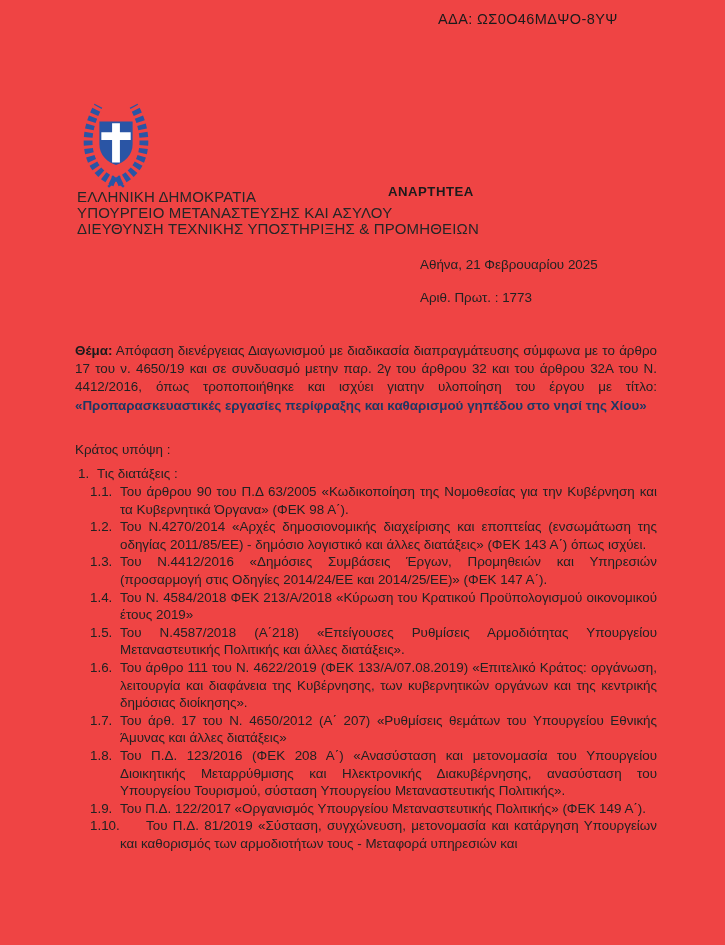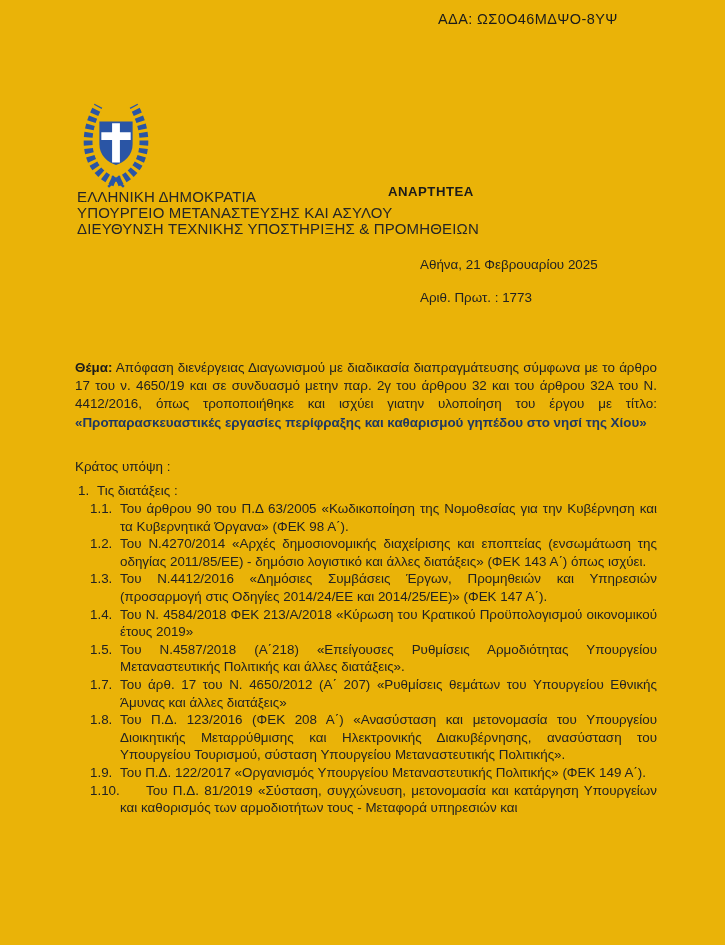"ΑΔΑ: ΩΣ0Ο46ΜΔΨΟ-8ΥΨ" .page { background: #eab308 -> #ef4444 }
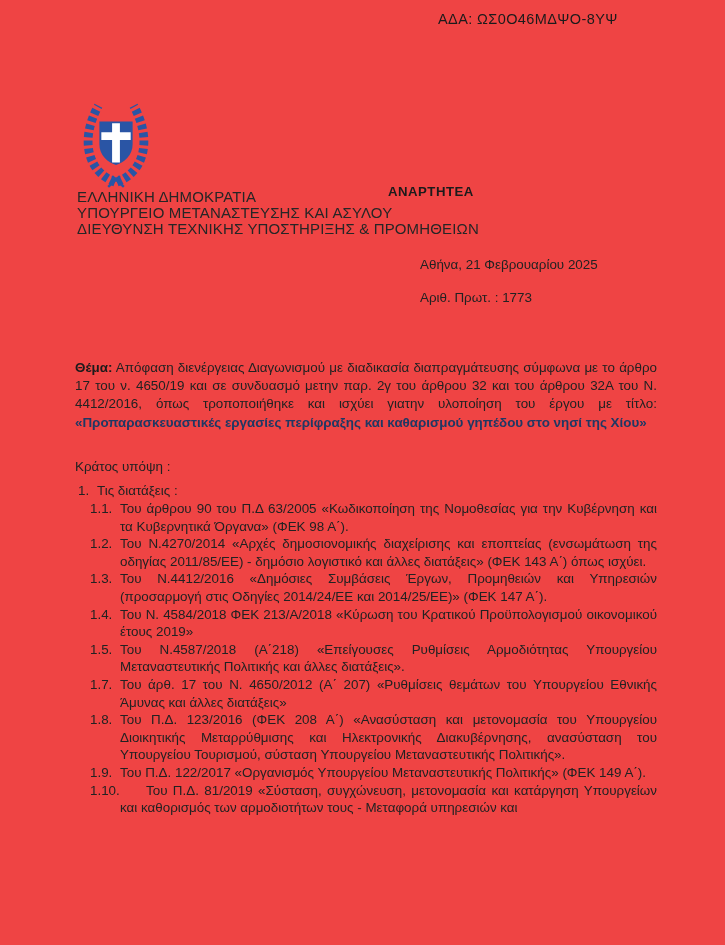"Θέμα: Απόφαση διενέργειας Διαγωνισμού με" .subject { margin-top: 17px -> none }
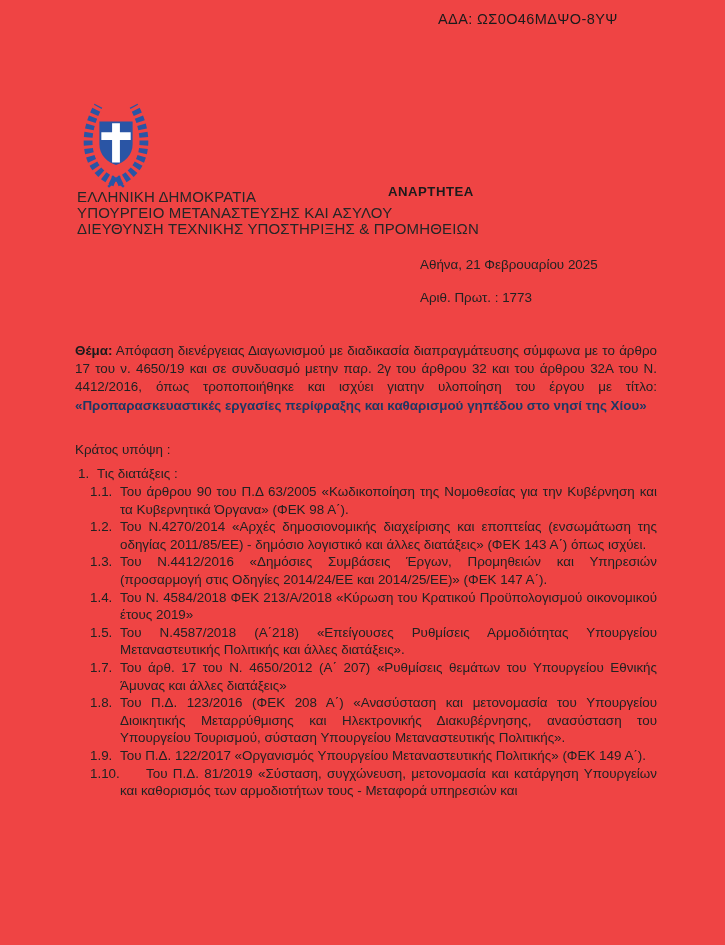"1.6." div.item { html: none -> <div> <span>1.6.</span> <span>Του άρθρο 111 του Ν. 4622/2019 (ΦΕΚ 133/Α/07.08.2019) «Επιτελικό Κράτος: οργάνωση, λειτουργία και διαφάνεια της Κυβέρνησης, των κυβερνητικών οργάνων και της κεντρικής δημόσιας διοίκησης».</span> </div> }
